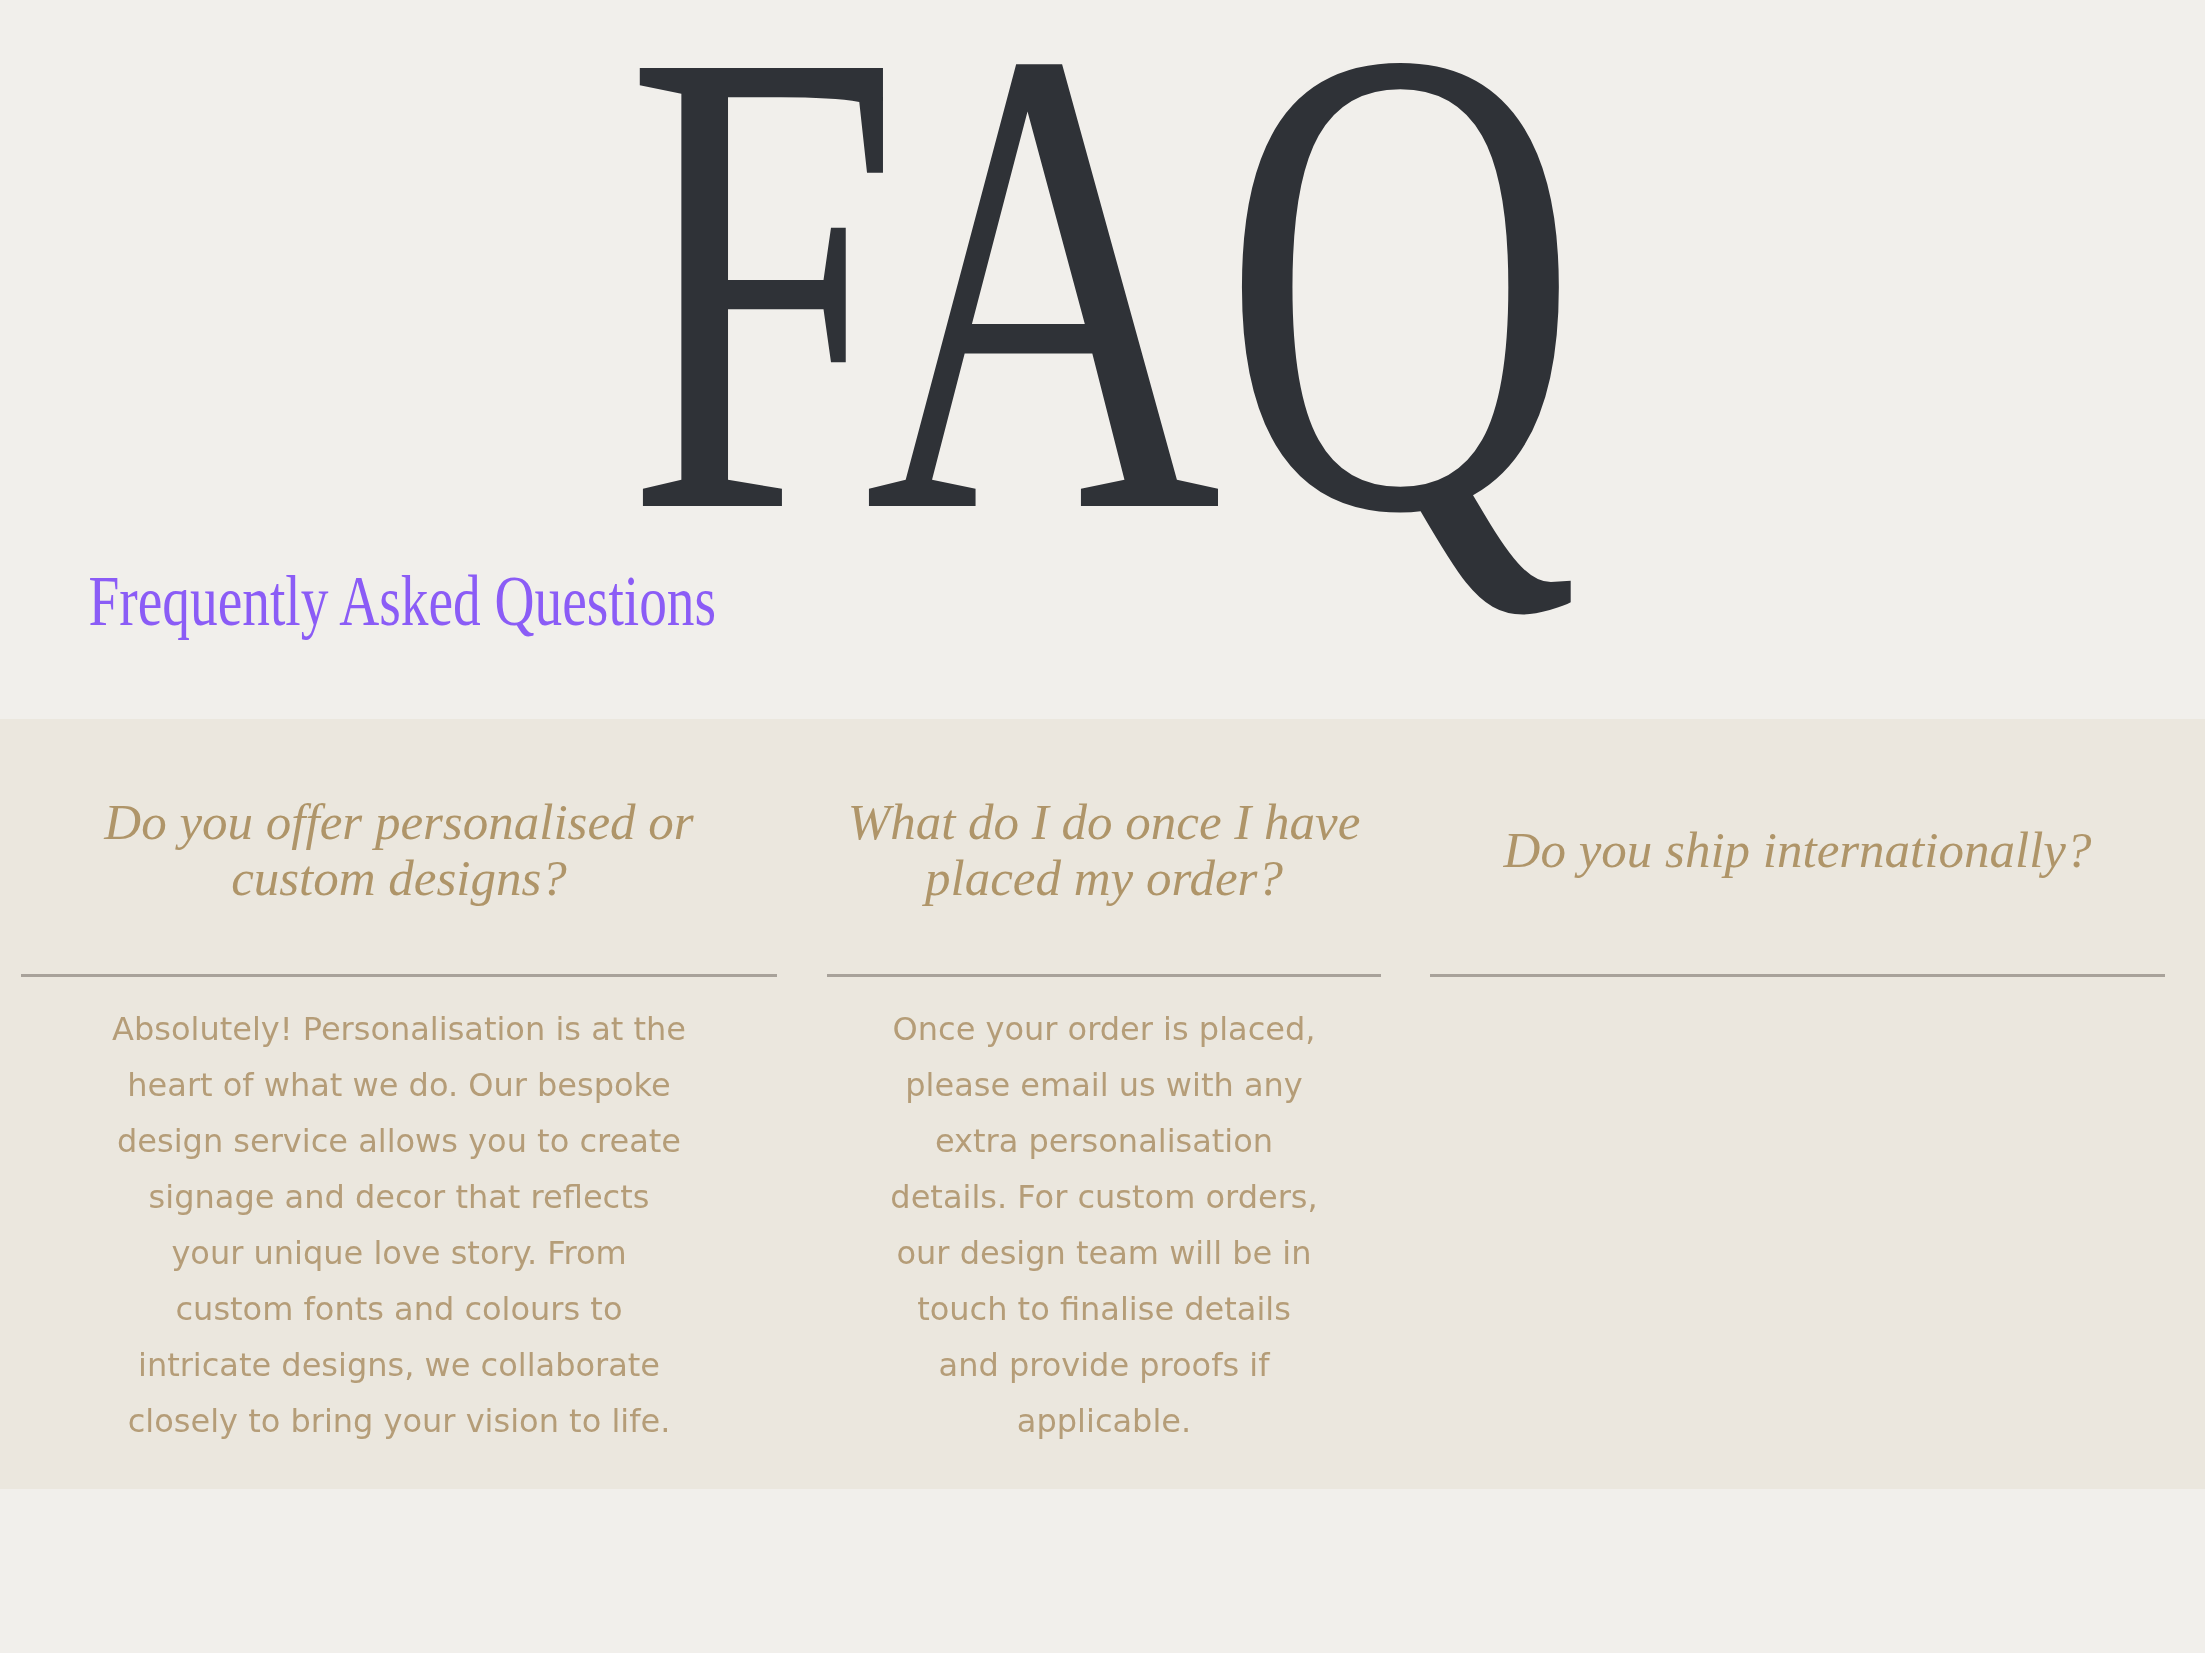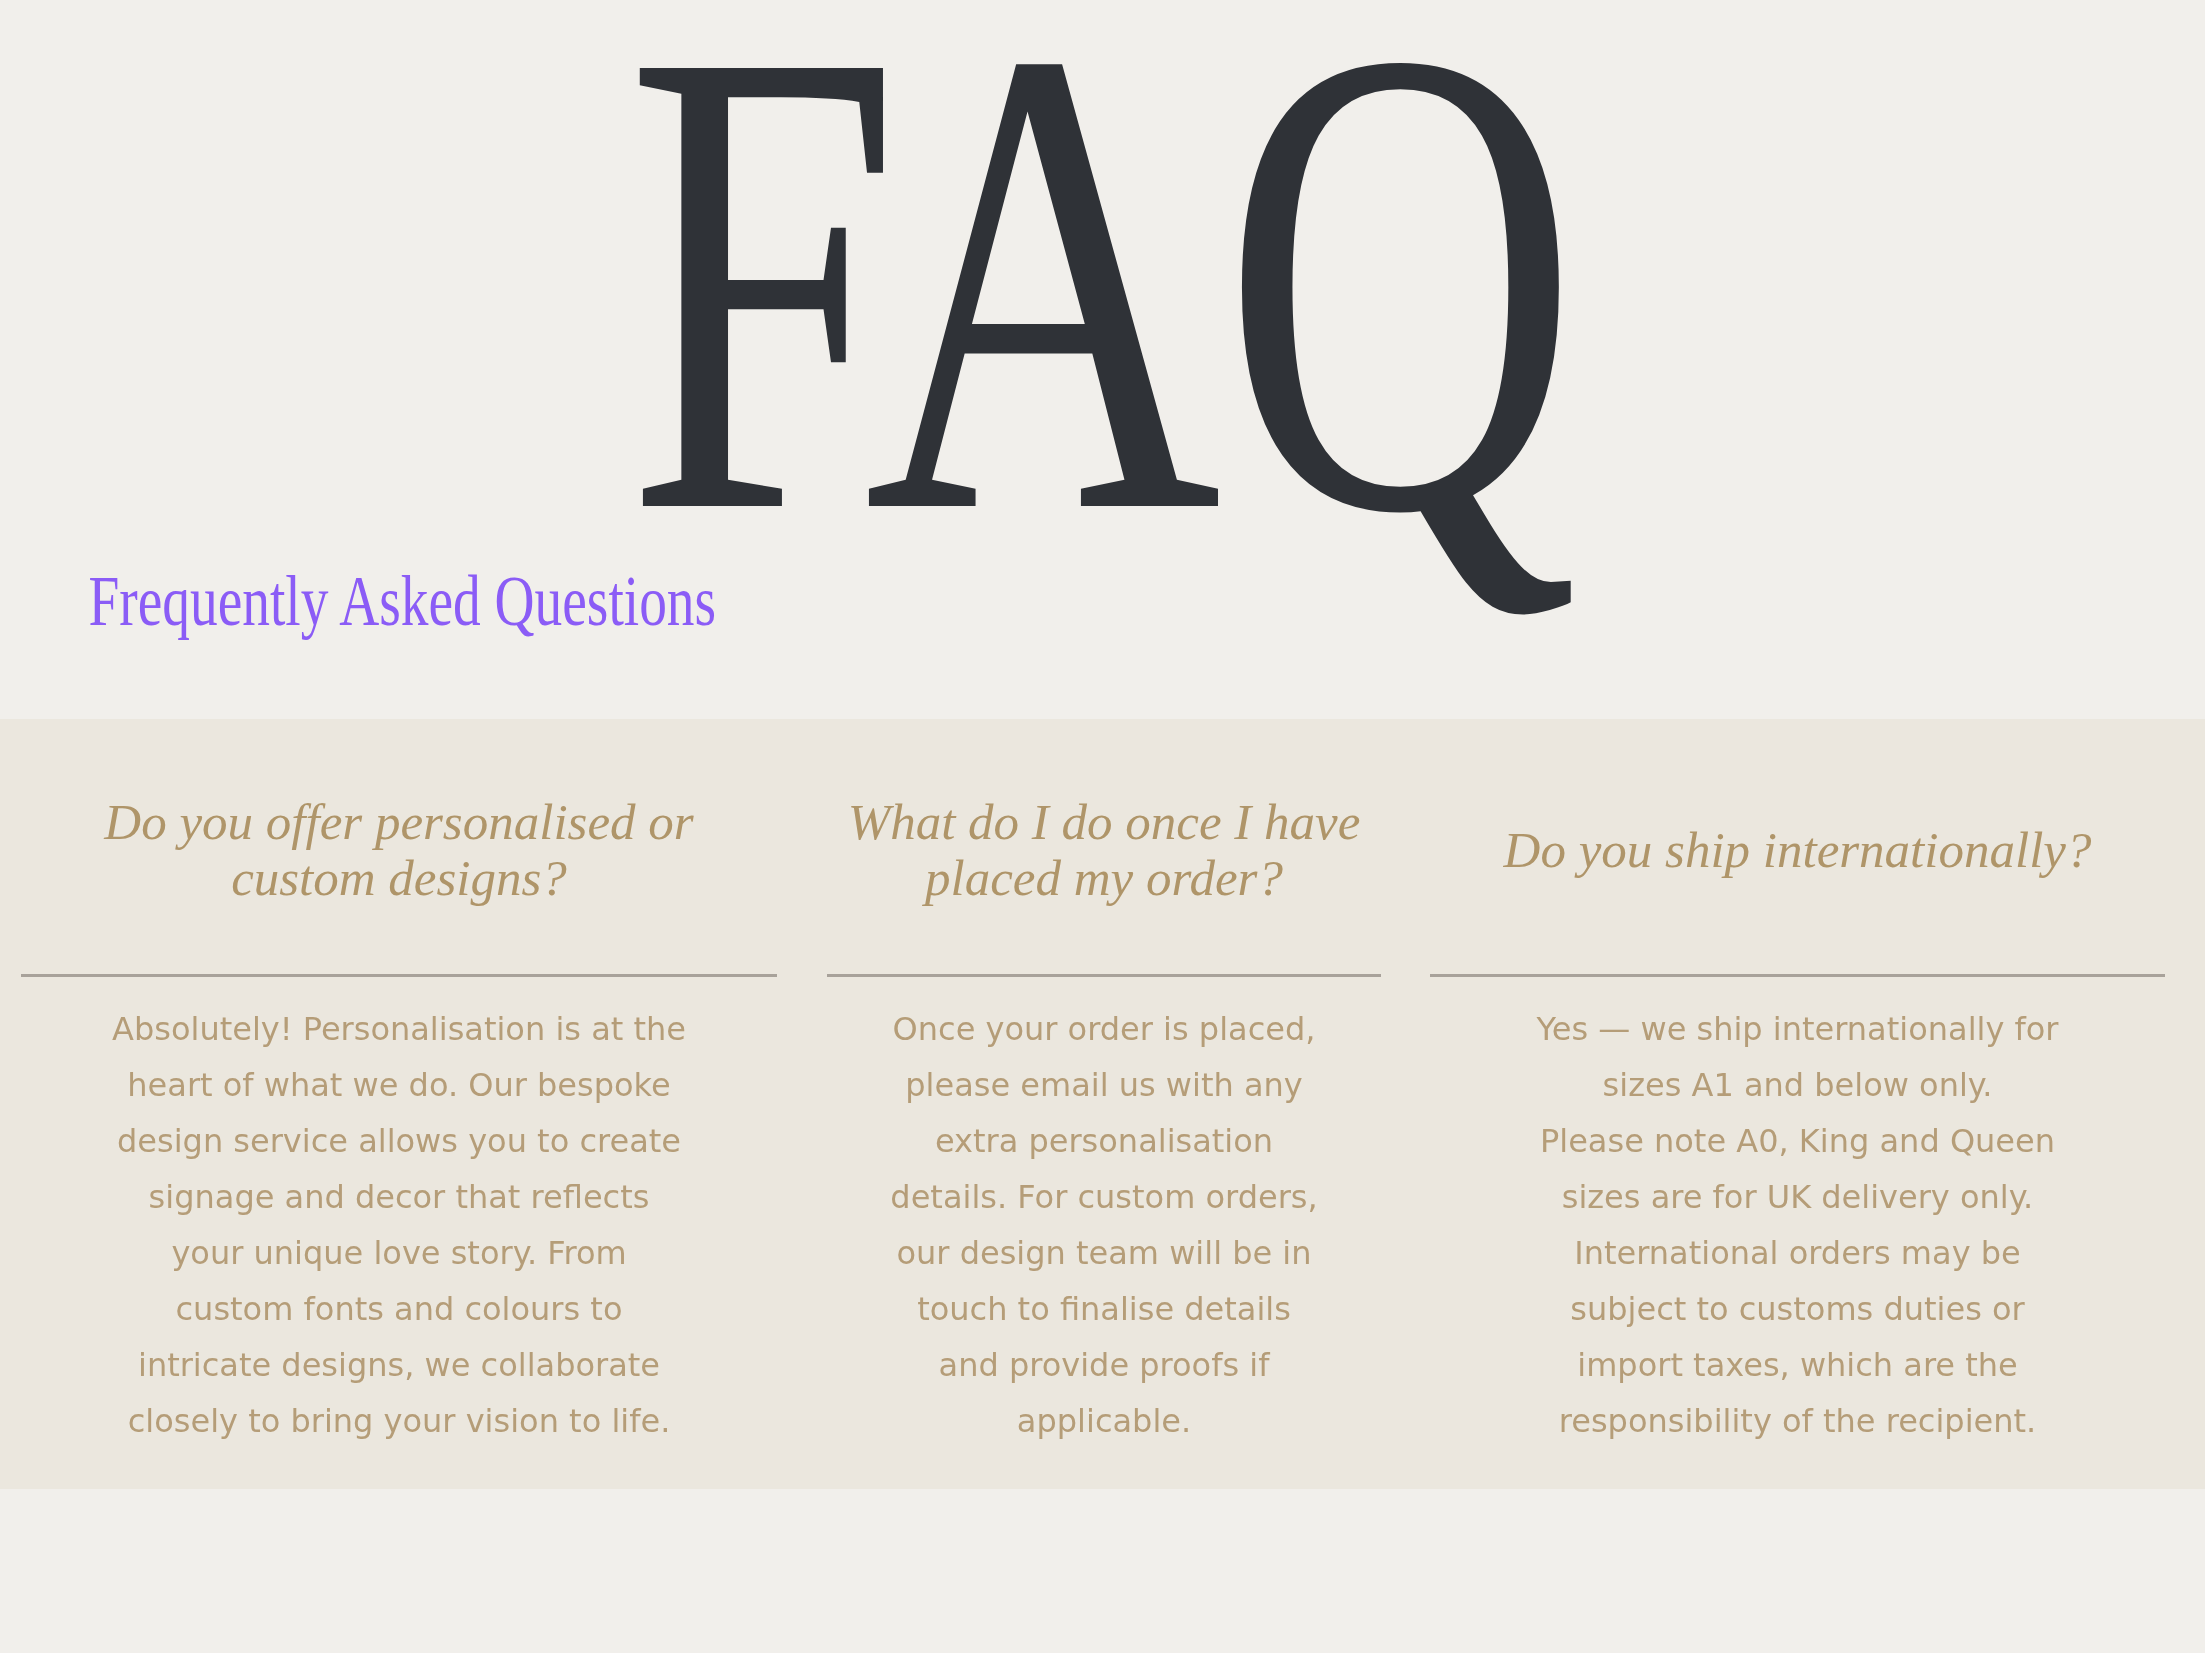"Yes — we ship internationally" p.answer { html: <p>Yes — we ship internationally for sizes A1 and below only. Please note A0, King and Queen sizes are for UK delivery only. International orders may be subject to customs duties or import taxes, which are the responsibility of the recipient.</p> -> none }
